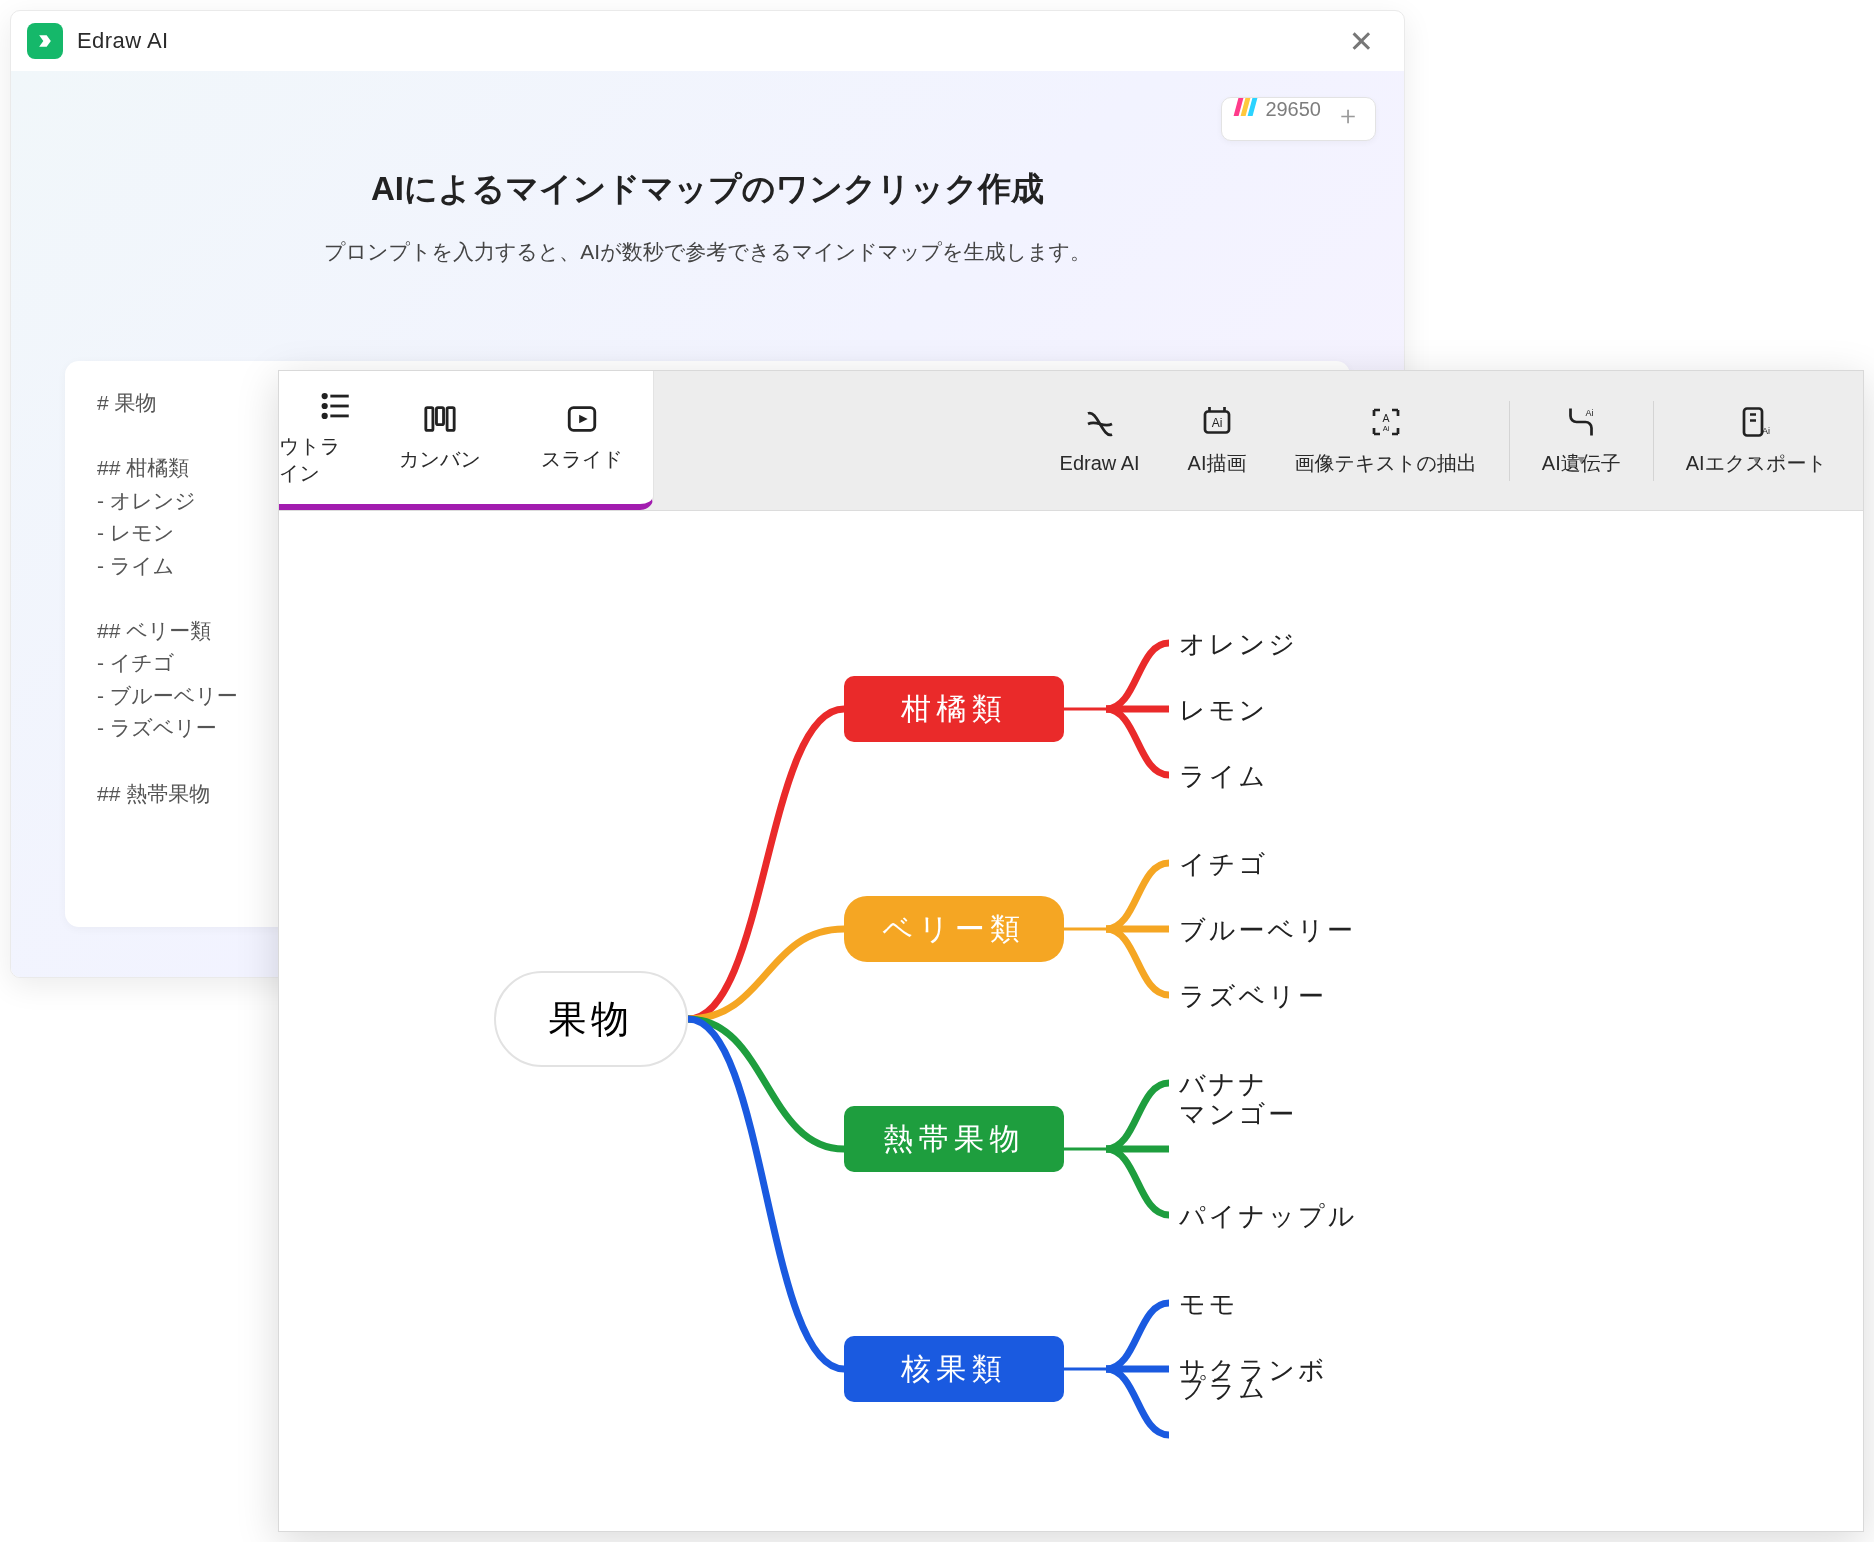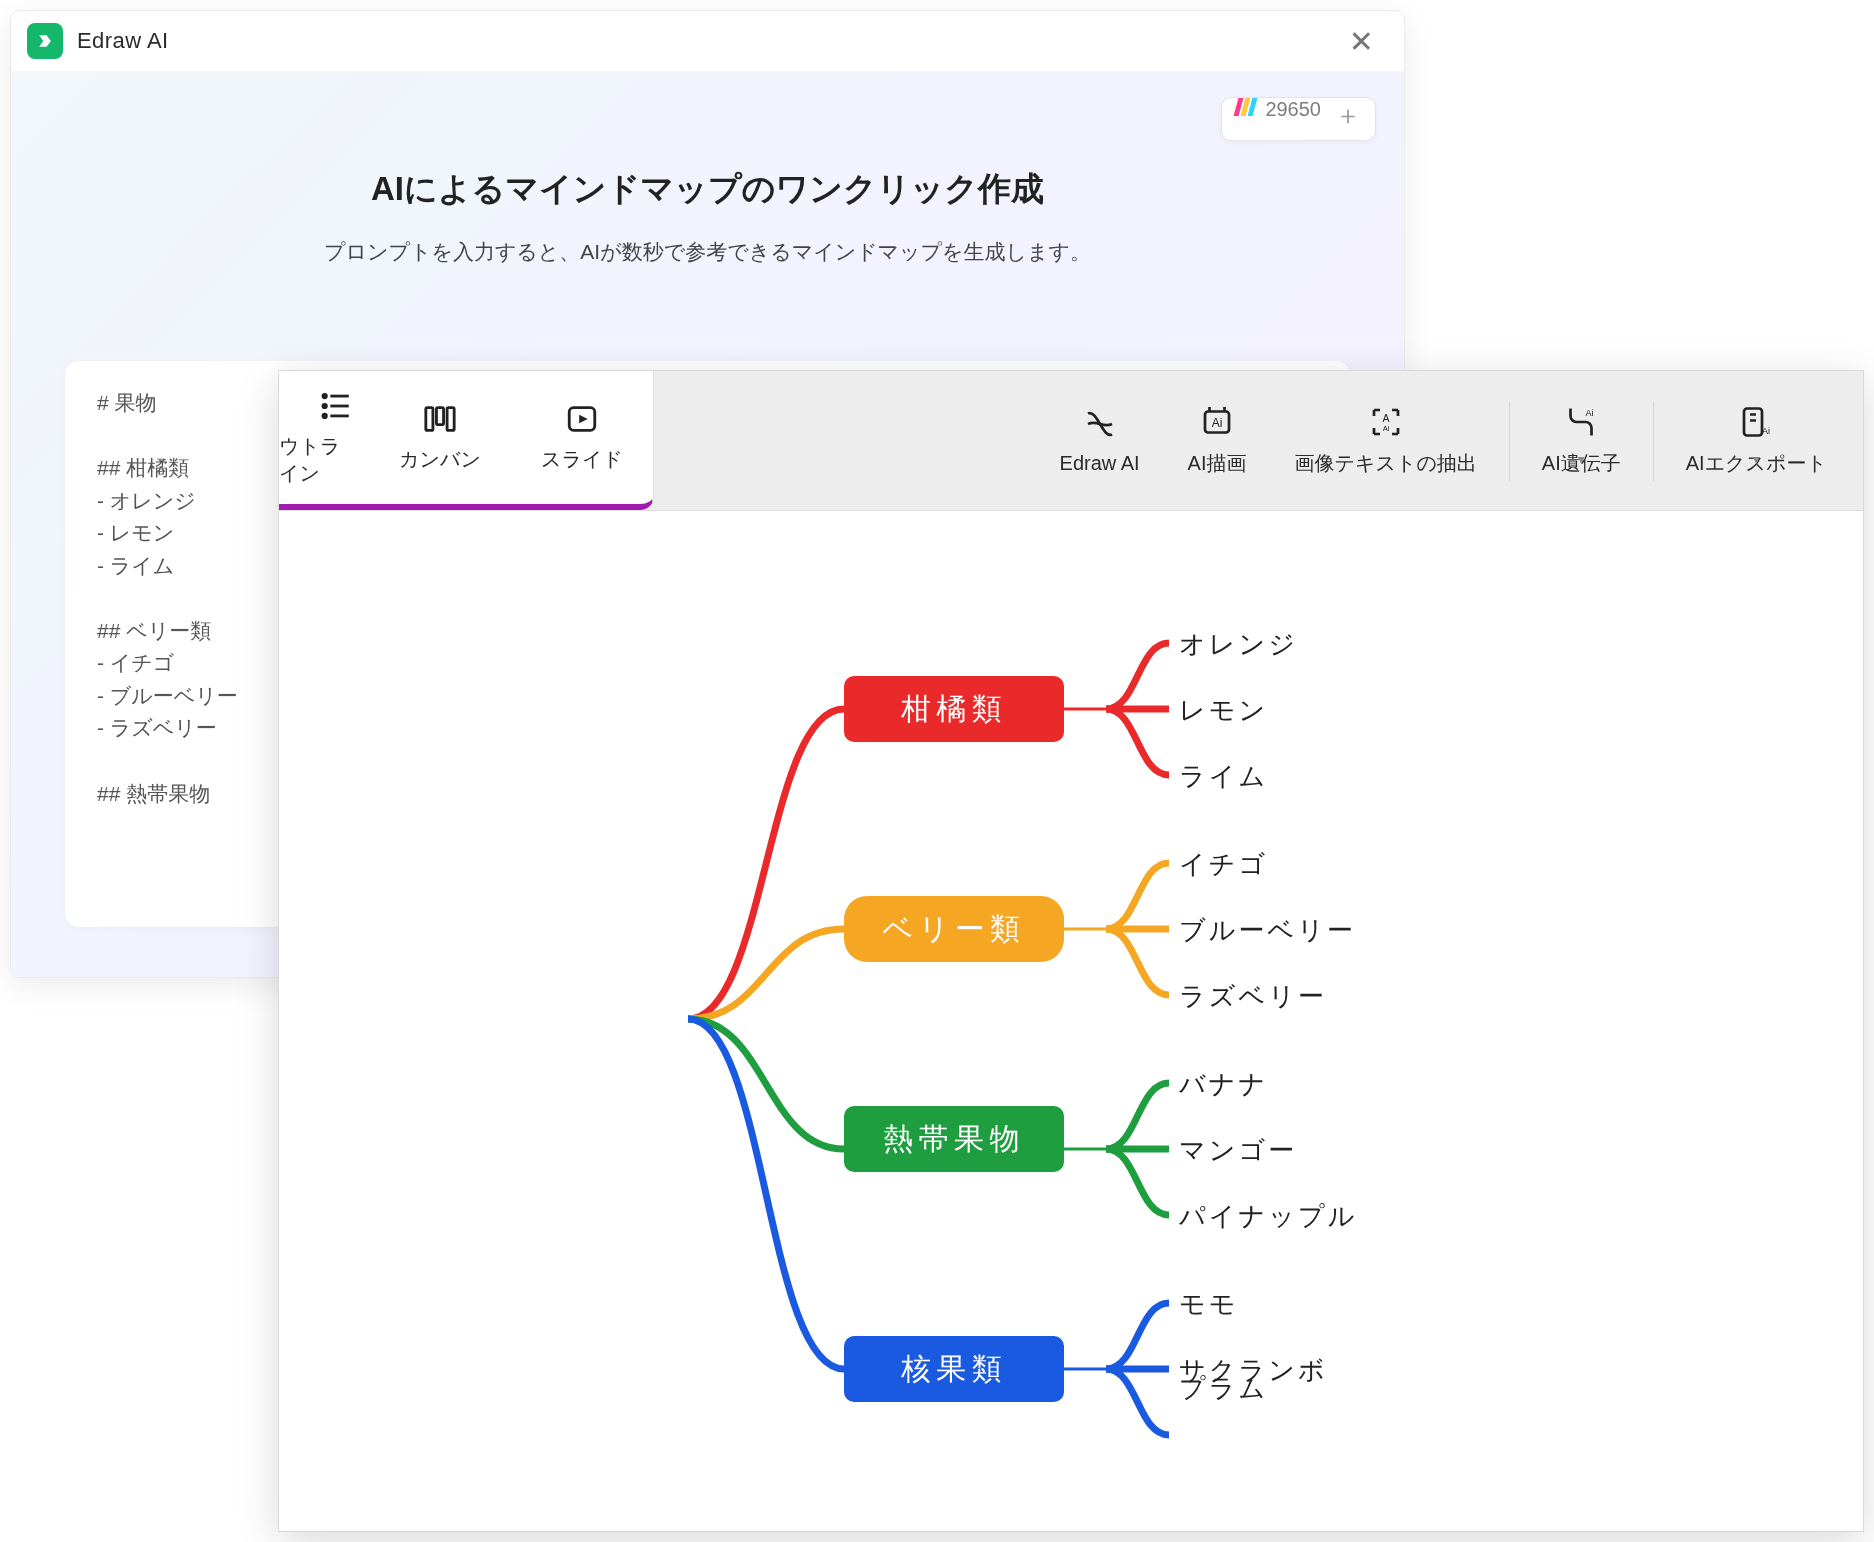"果物" div.root { html: none -> <div>果物</div> }
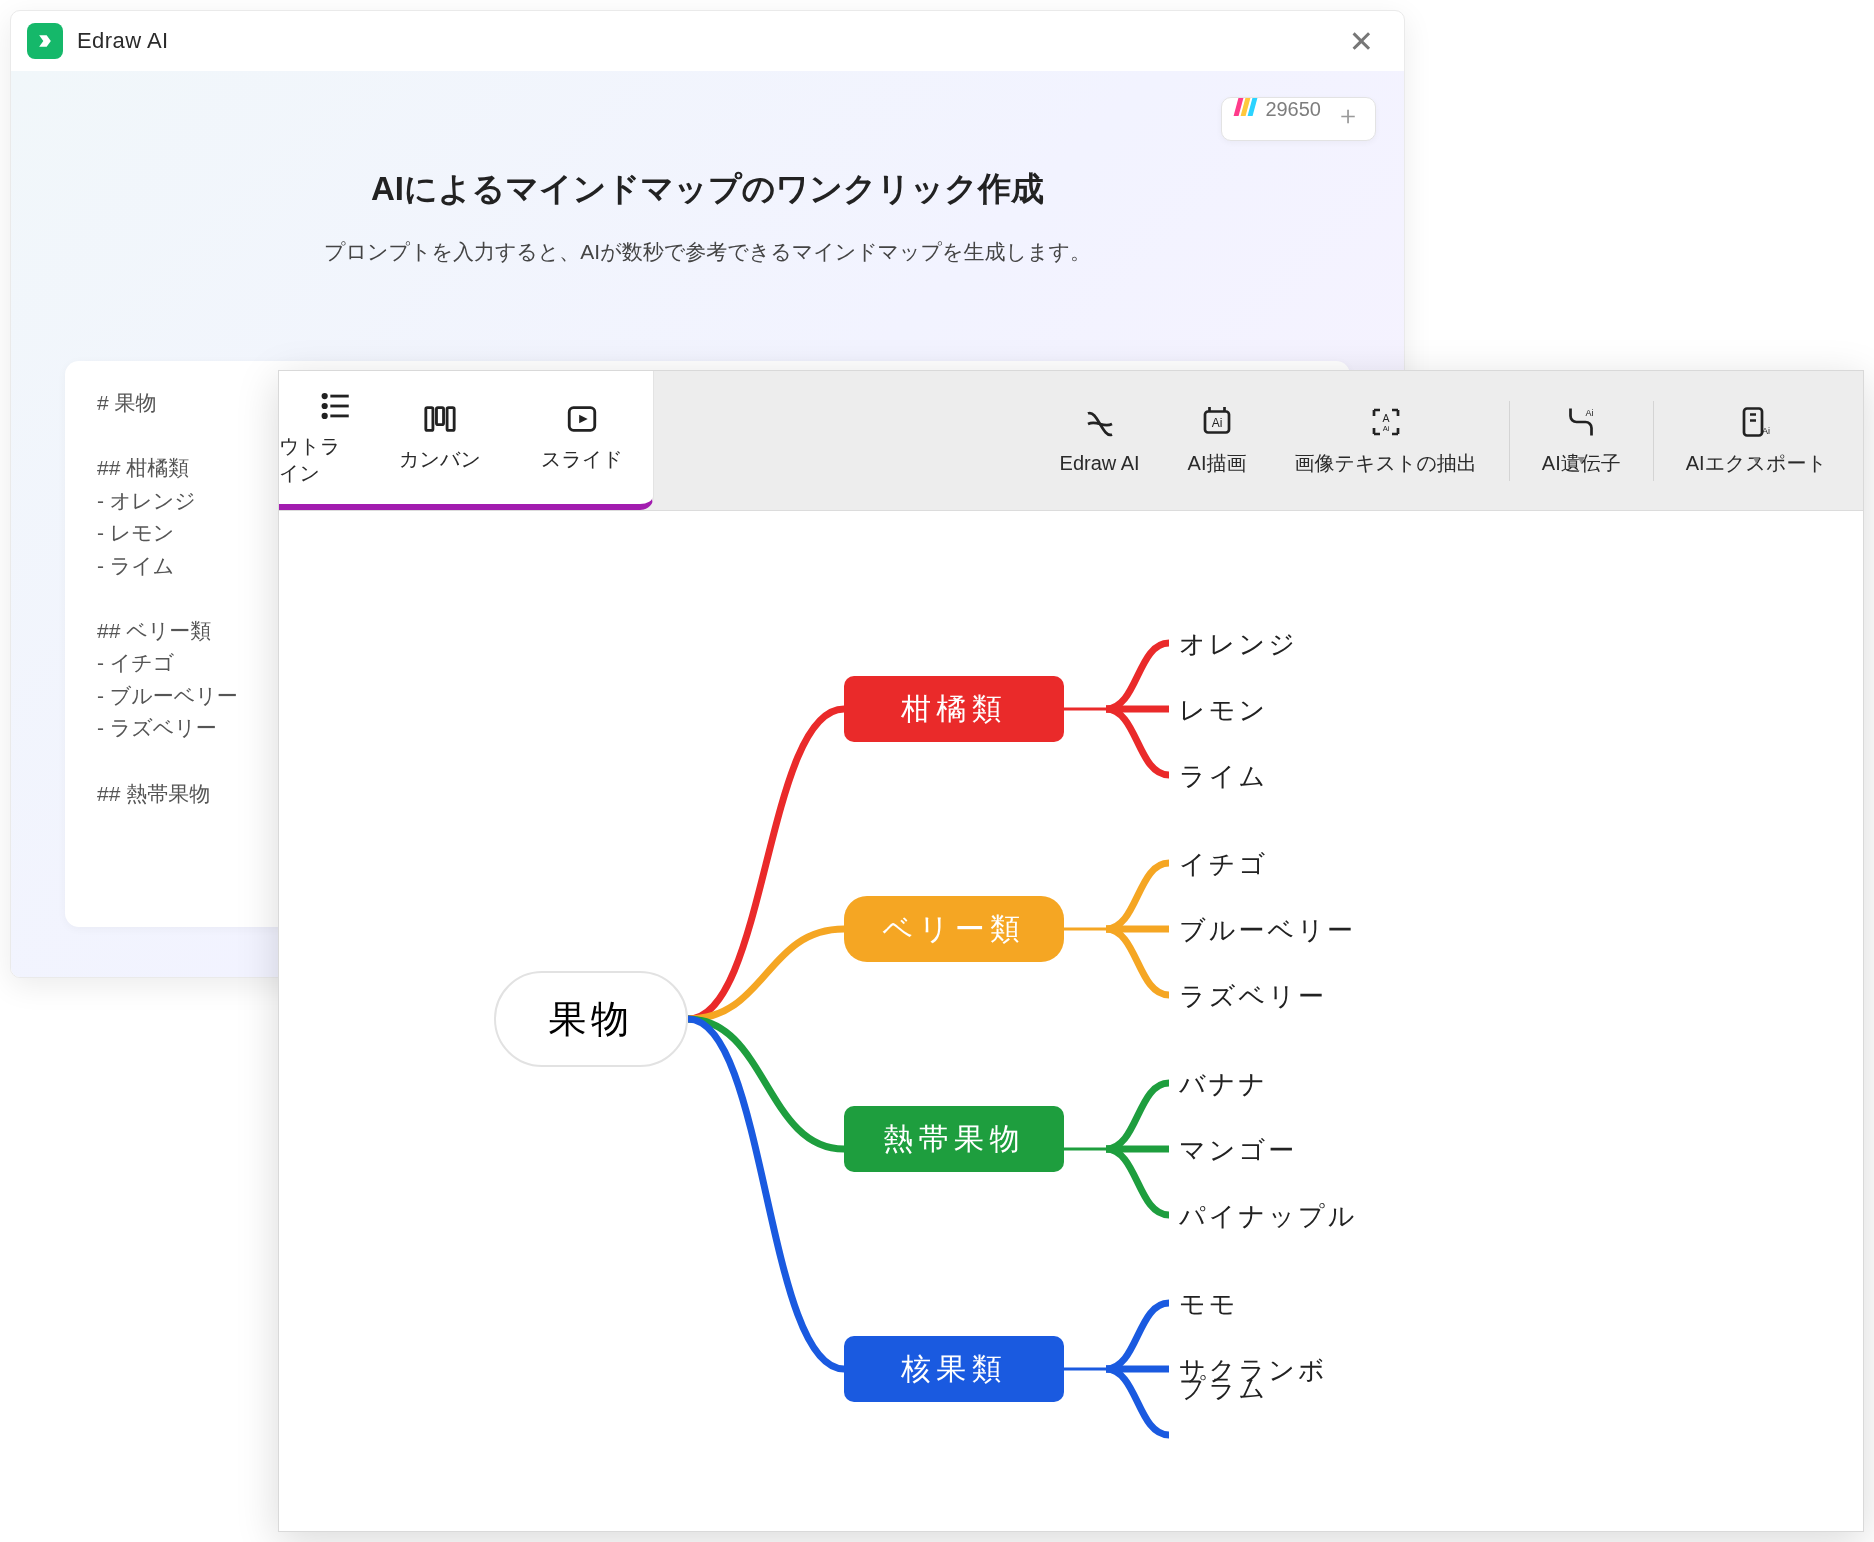"マンゴー" div.leaf { top: 622px -> 586px }
